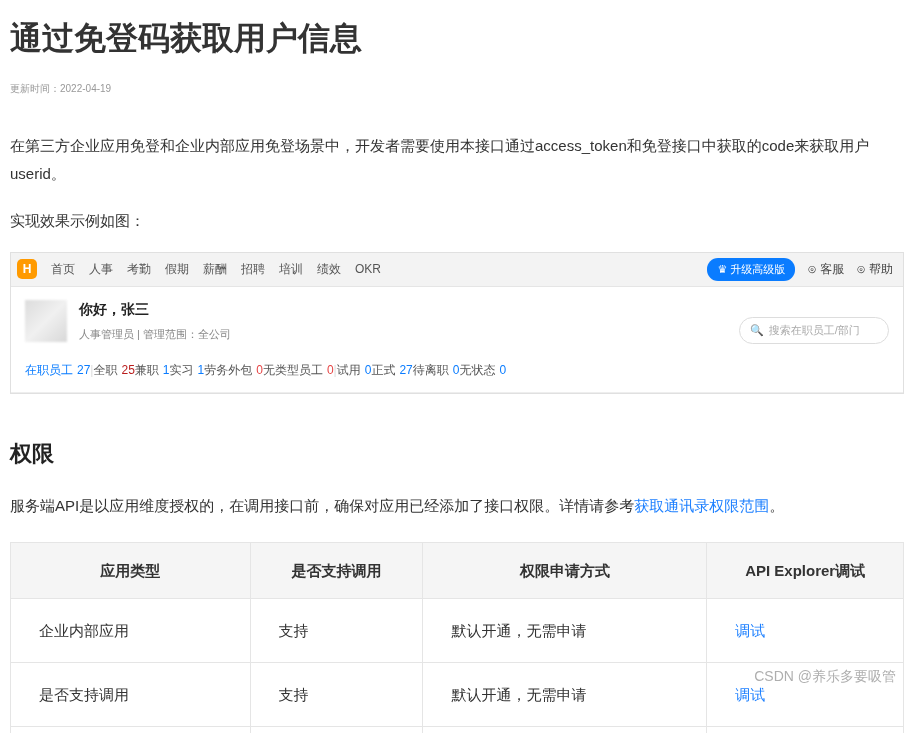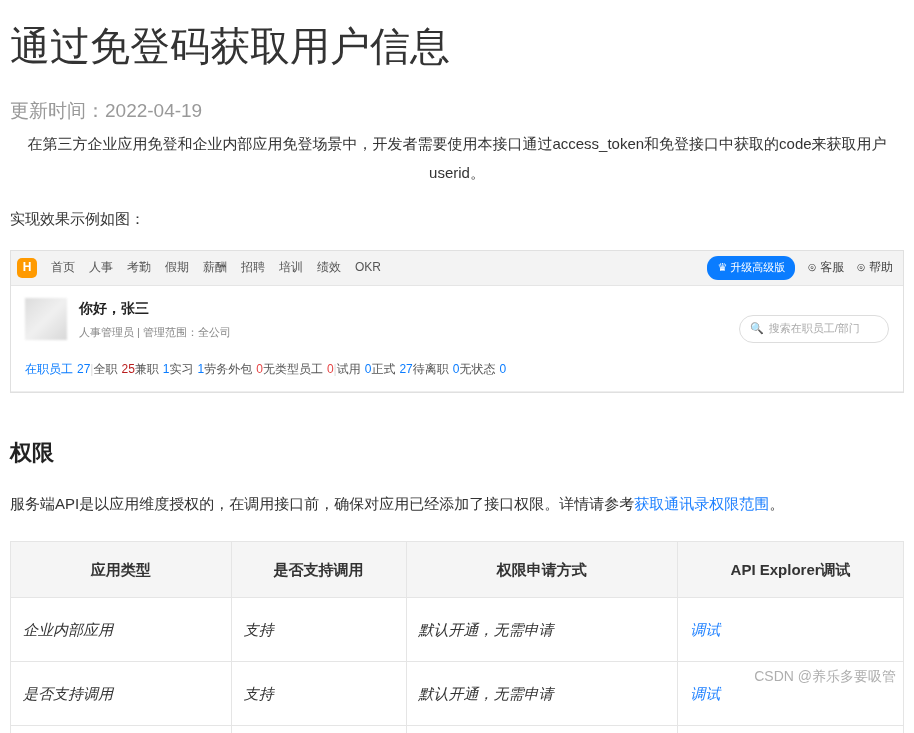"通过免登码获取用户信息" h1 { font-size: 40px -> 32px; font-weight: 400 -> 700 }
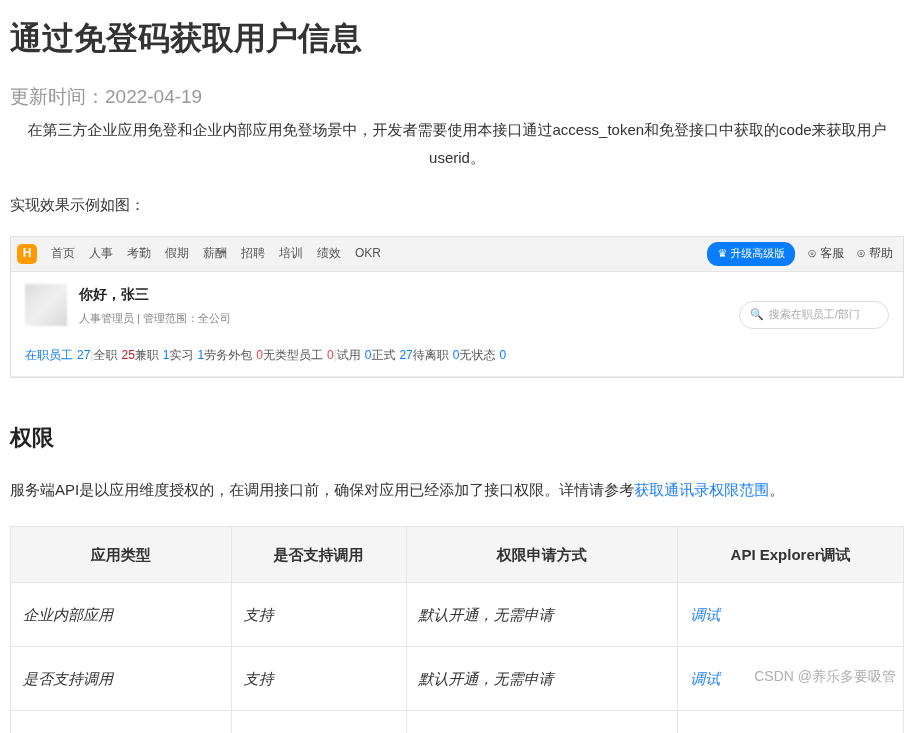"更新时间：2022-04-19" .update-time { font-size: 19px -> 10px; margin-bottom: 2px -> 34px }
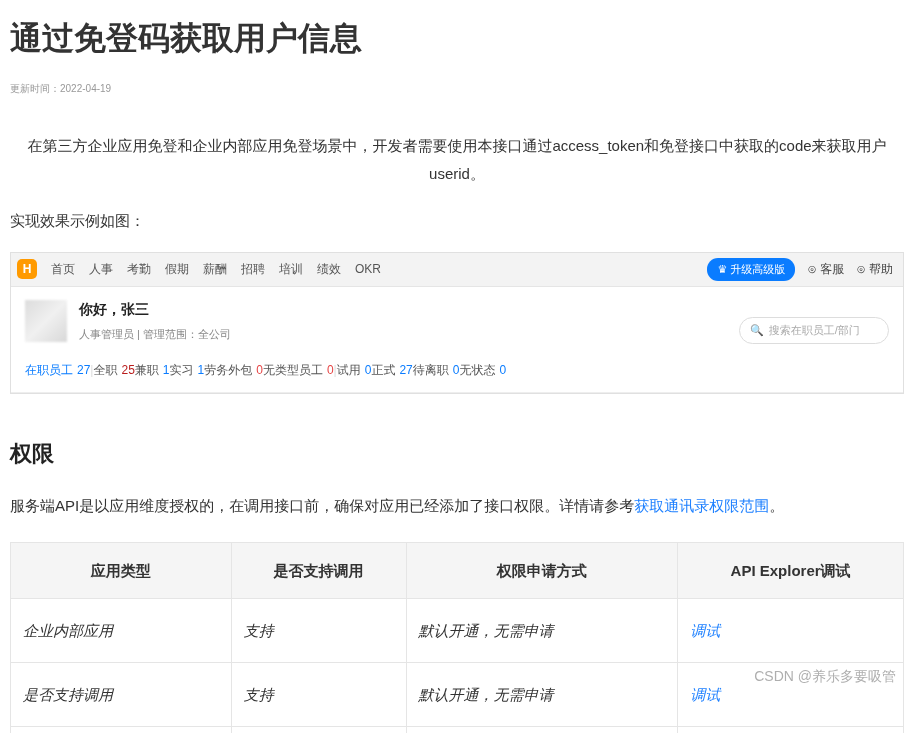"在第三方企业应用免登和企业内部应用免登场景中，开发者需要使用本接口通过acces" .intro { text-align: center -> none }
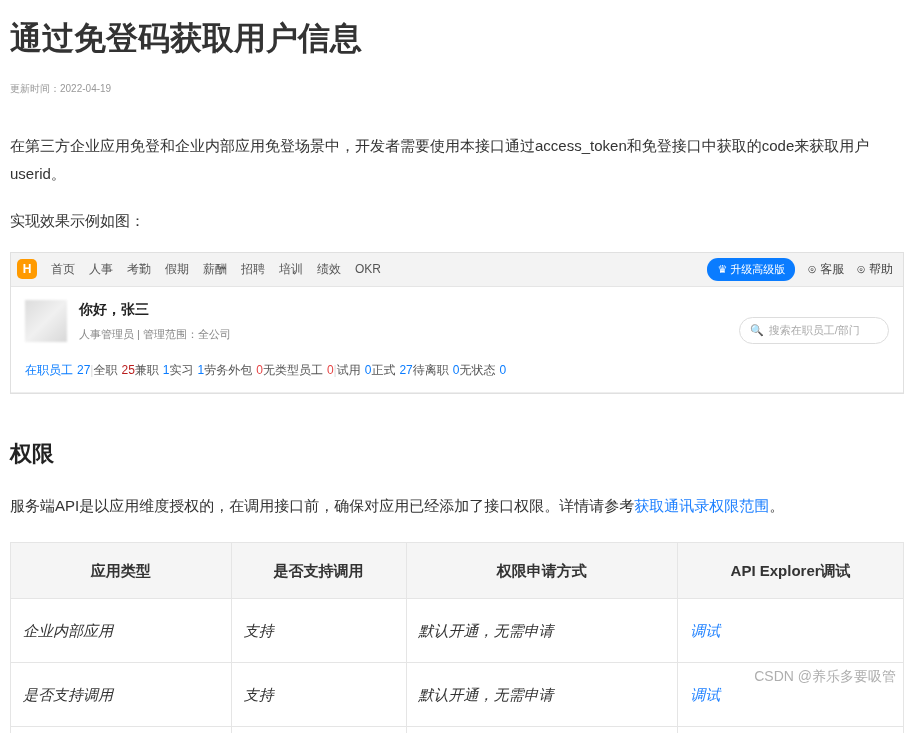"企业内部应用" tbody td { font-style: italic -> none; padding: 18px 12px -> 18px 28px }
